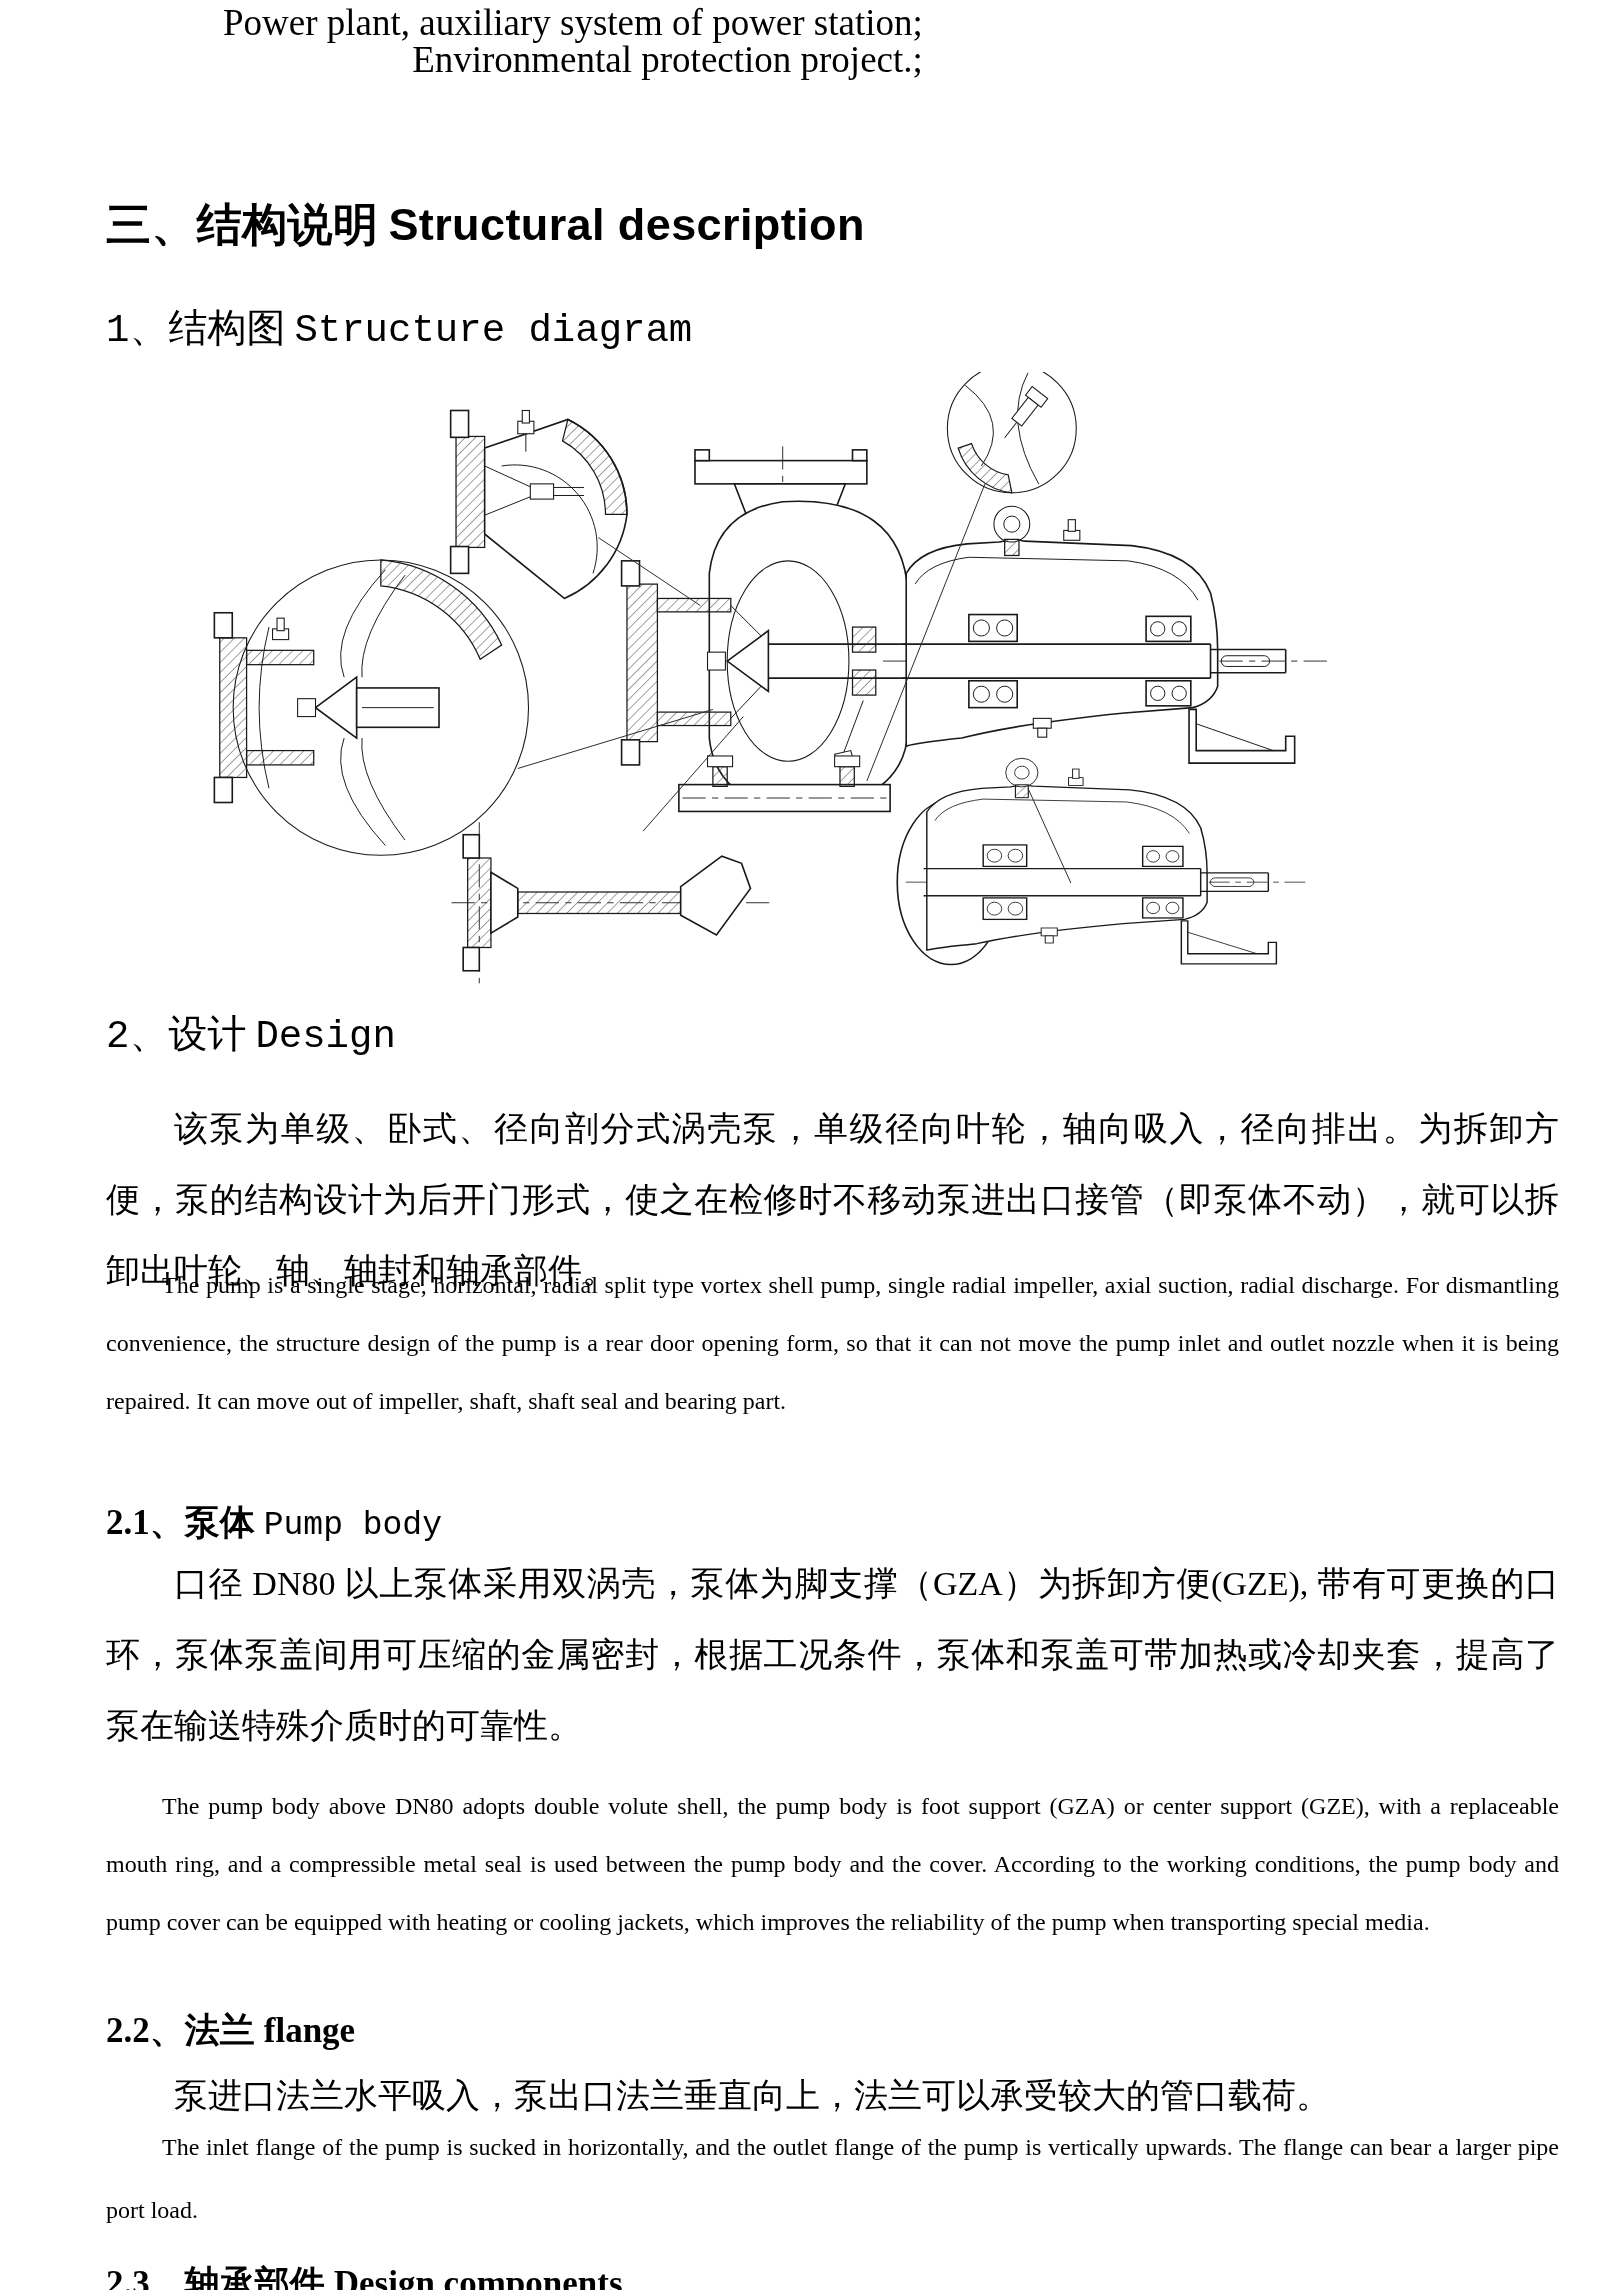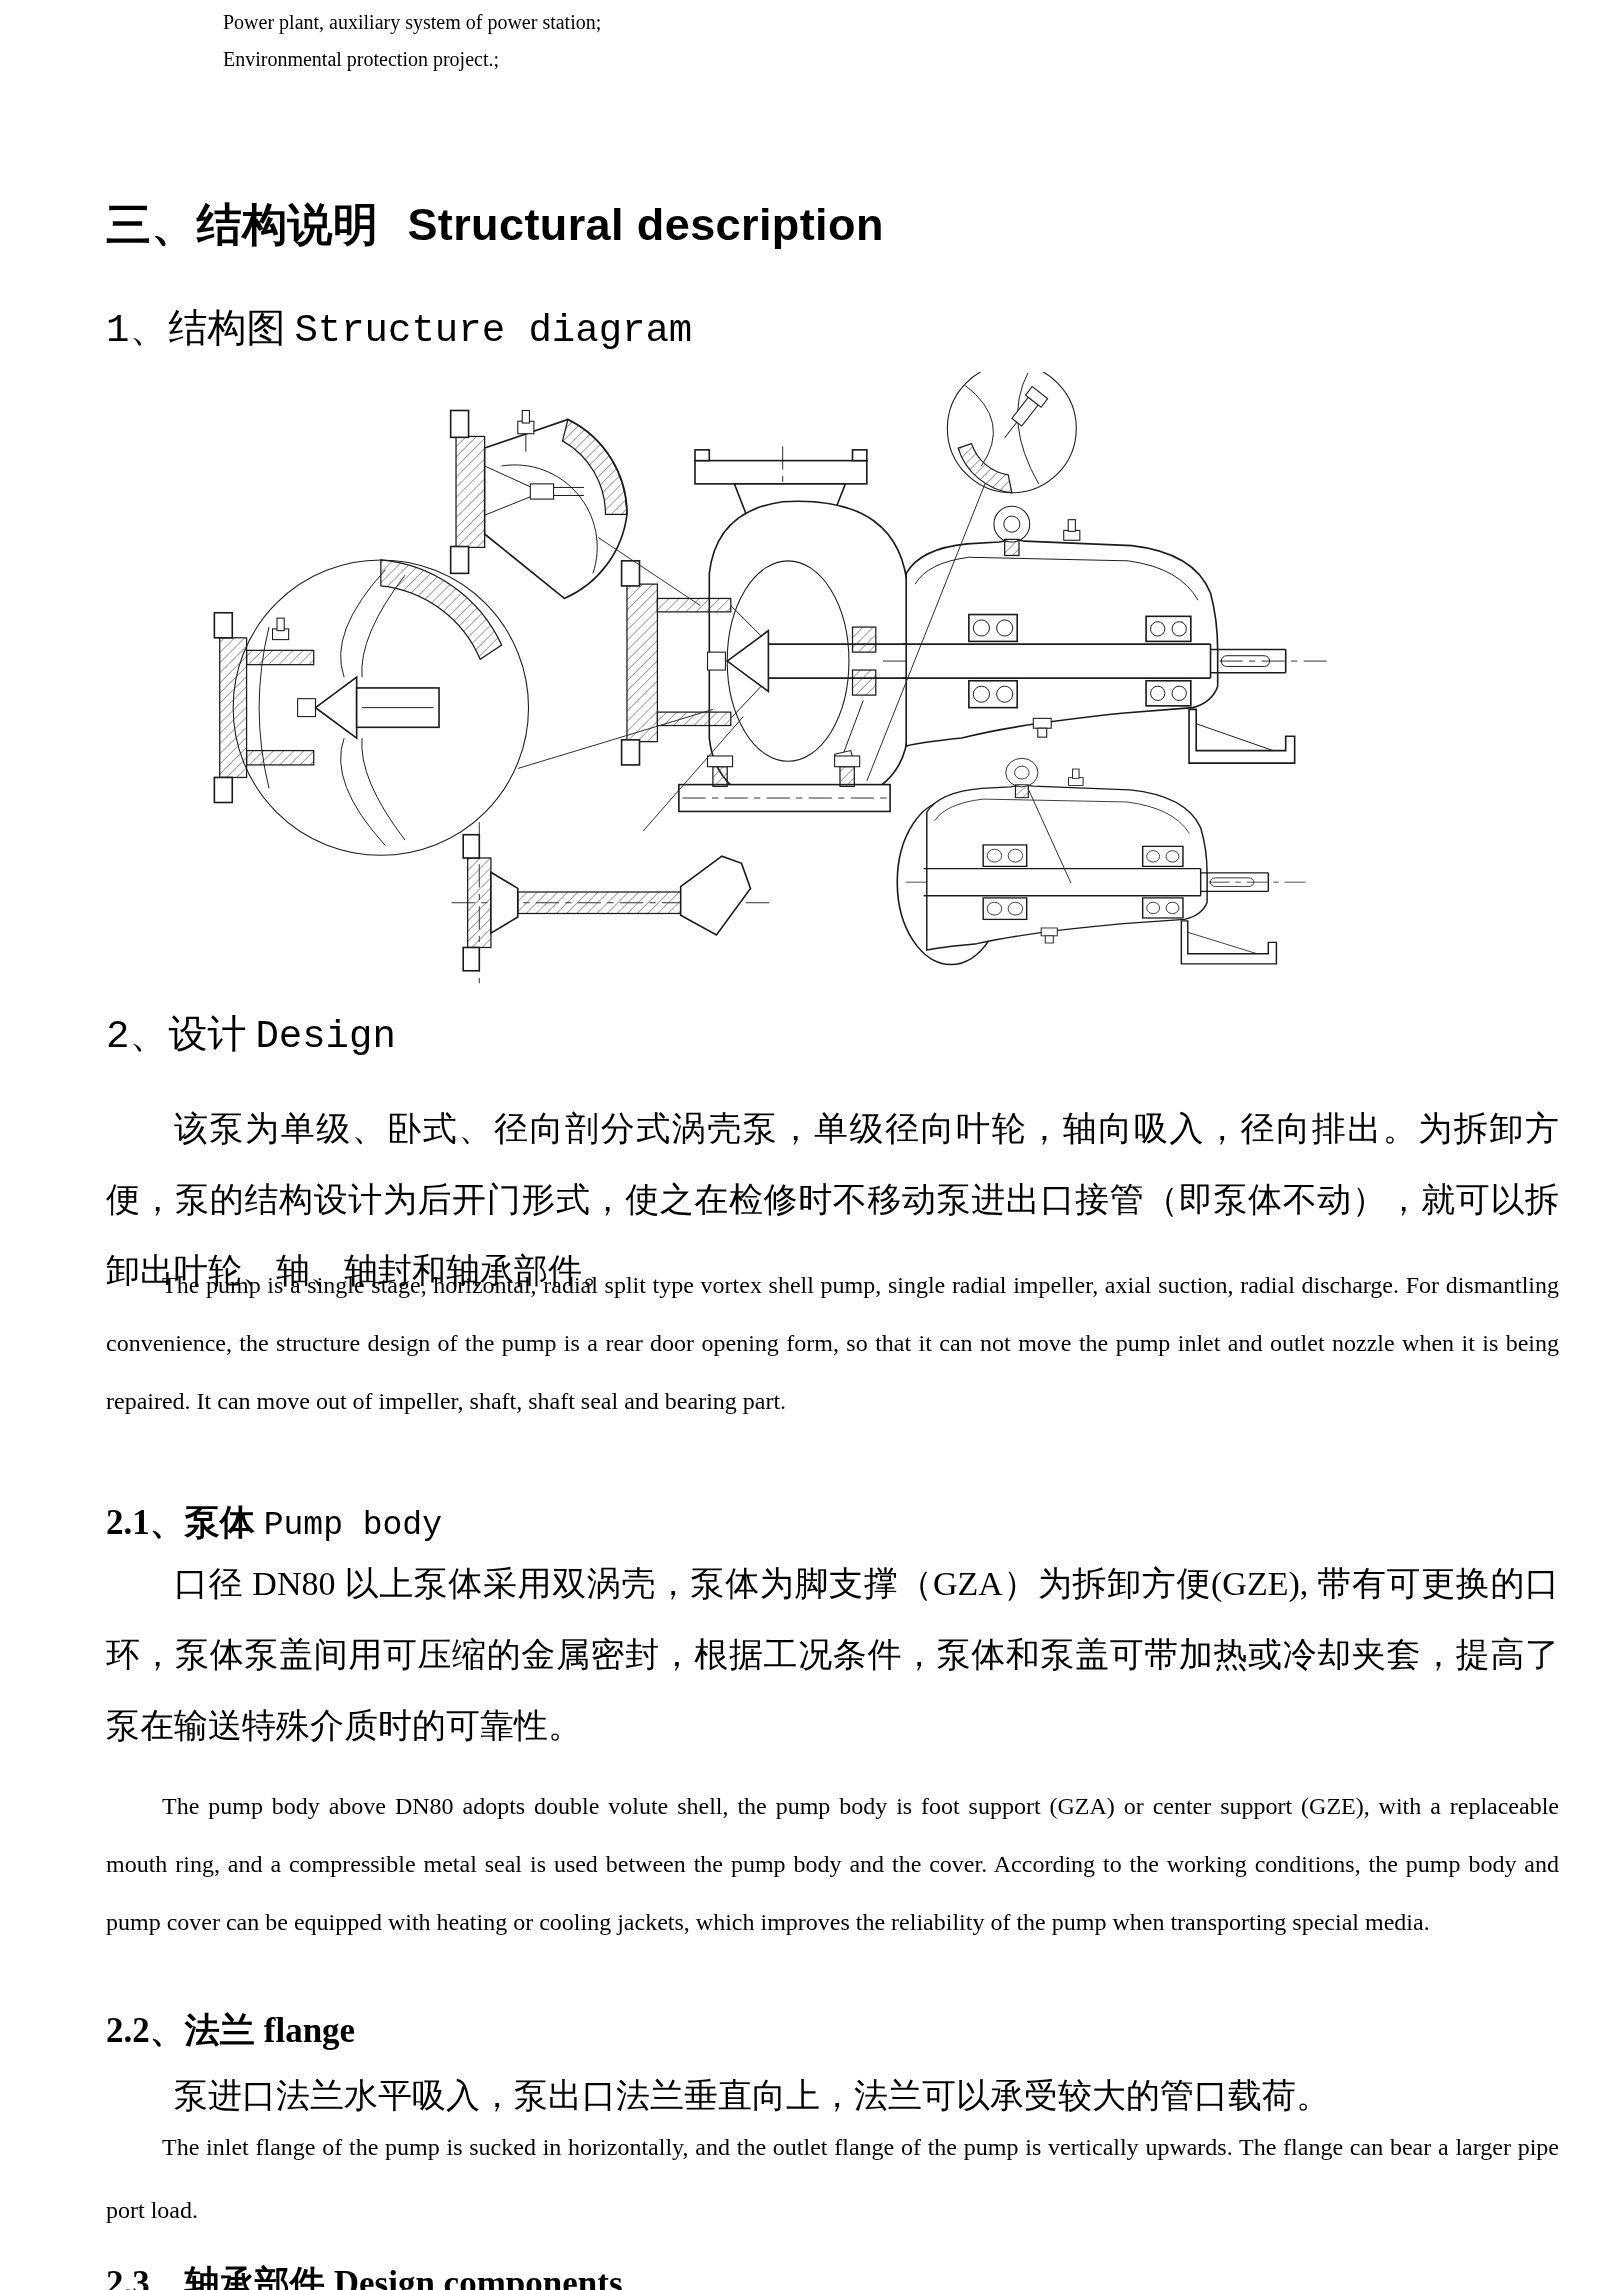"Power plant, auxiliary system of" .intro { font-size: 20px -> 37px; text-align: none -> right }
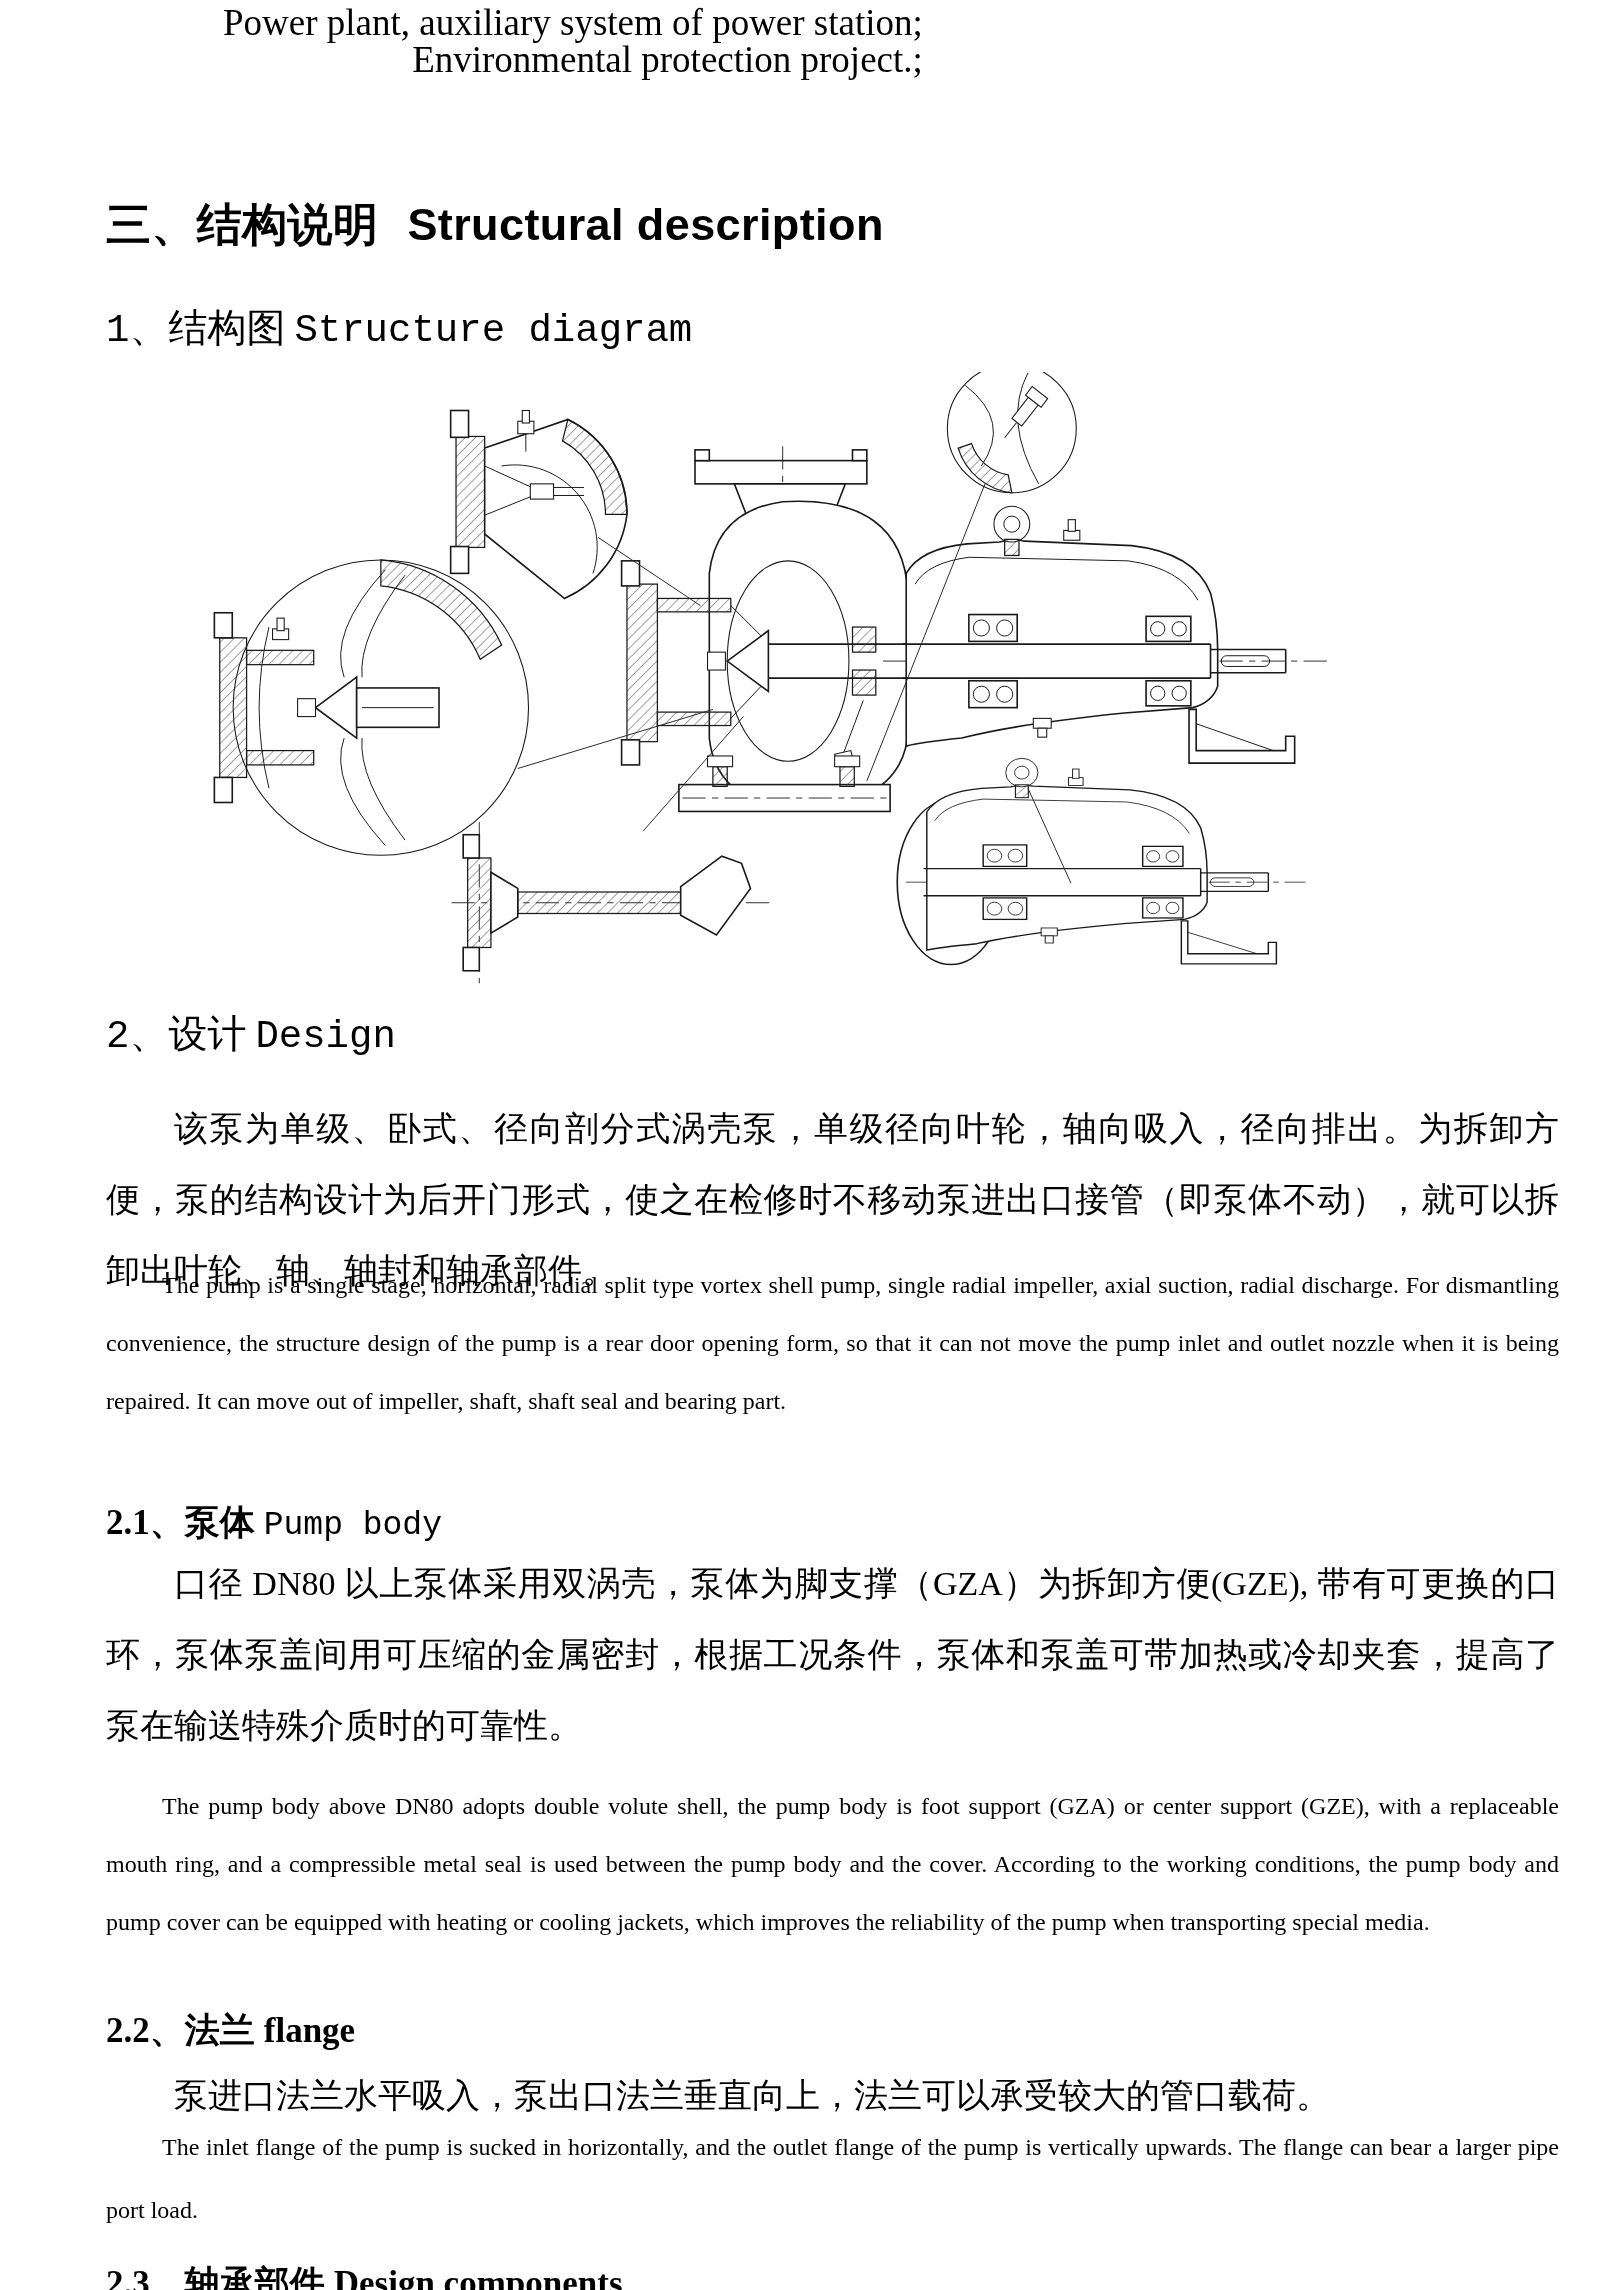"三、结构说明" .h1 .zh { margin-right: 29px -> 10px }
